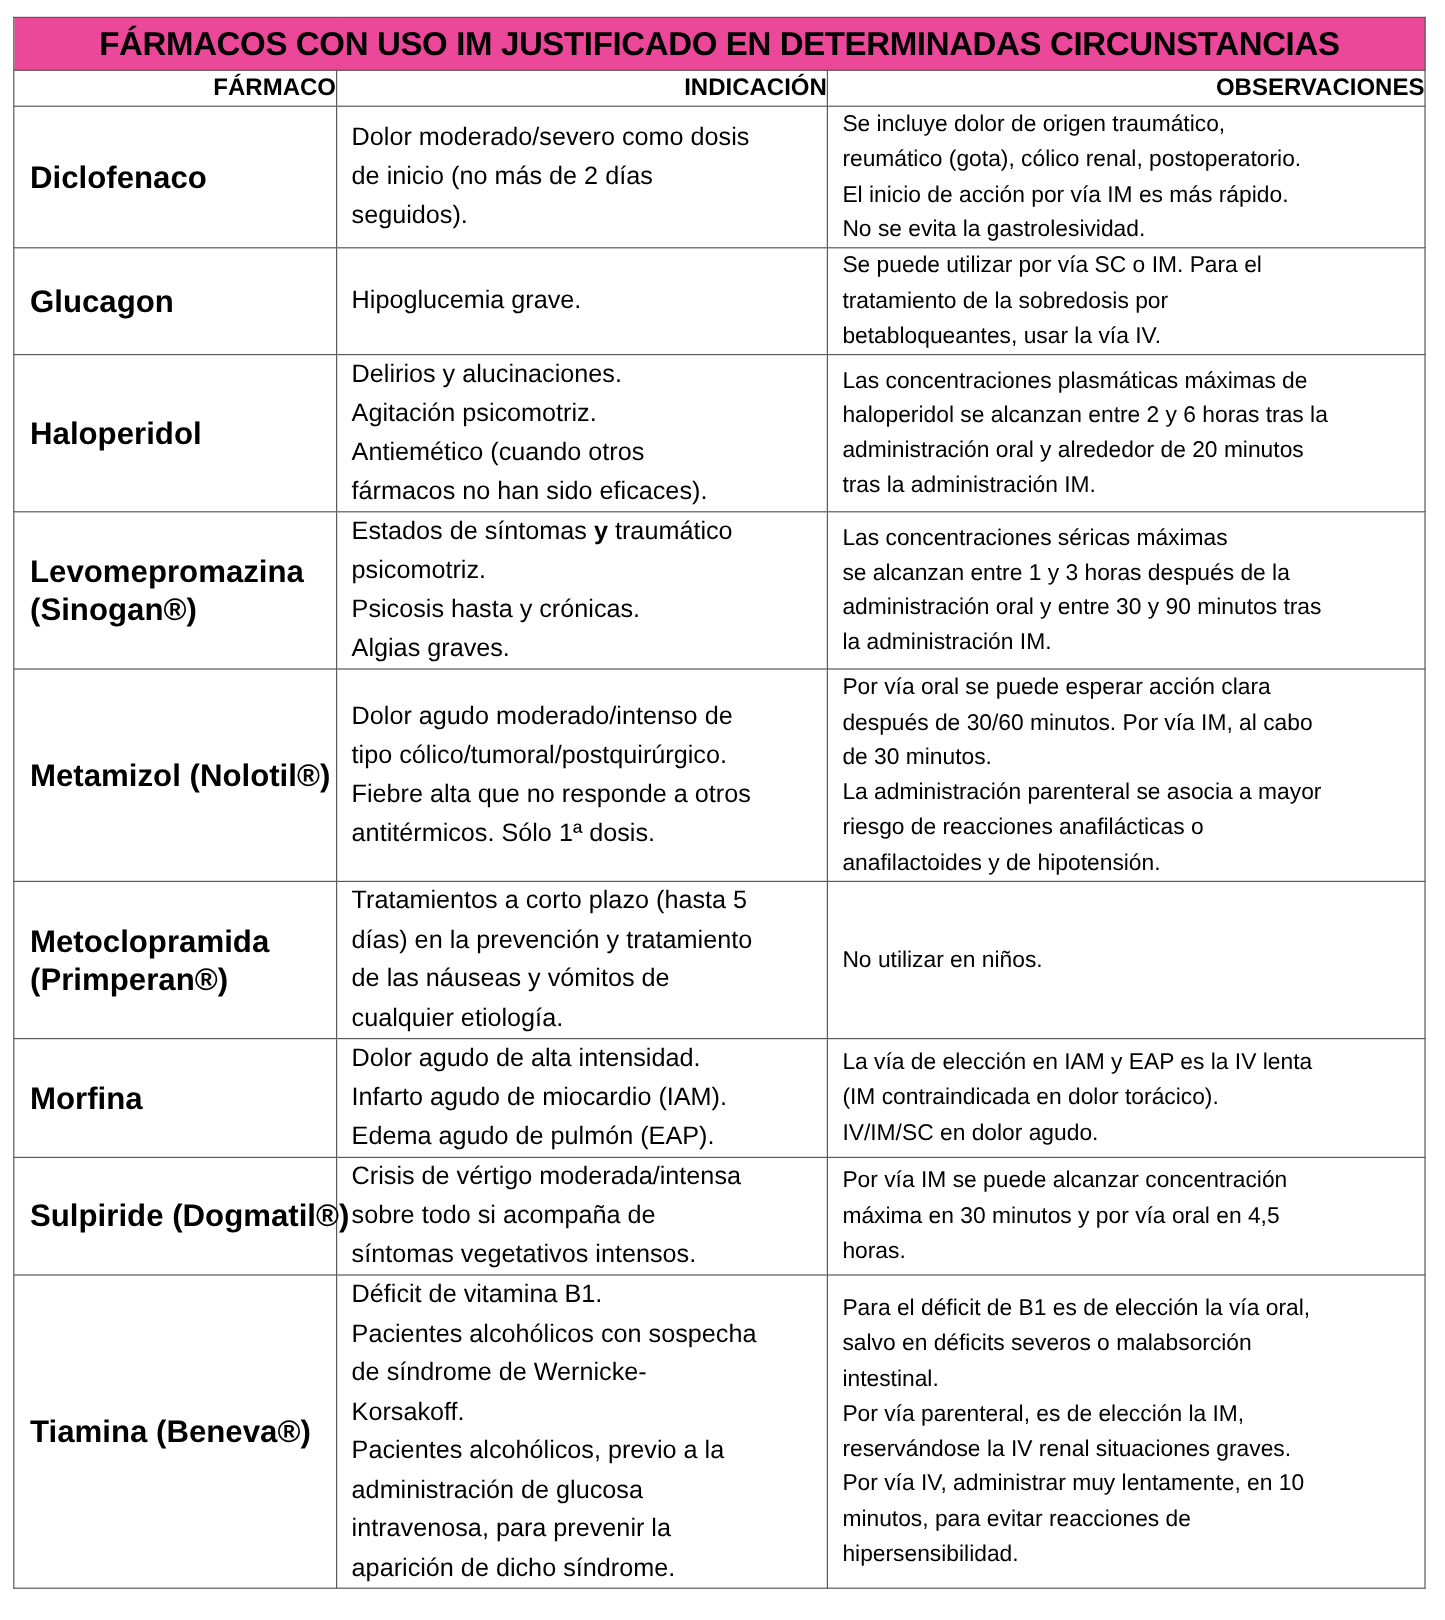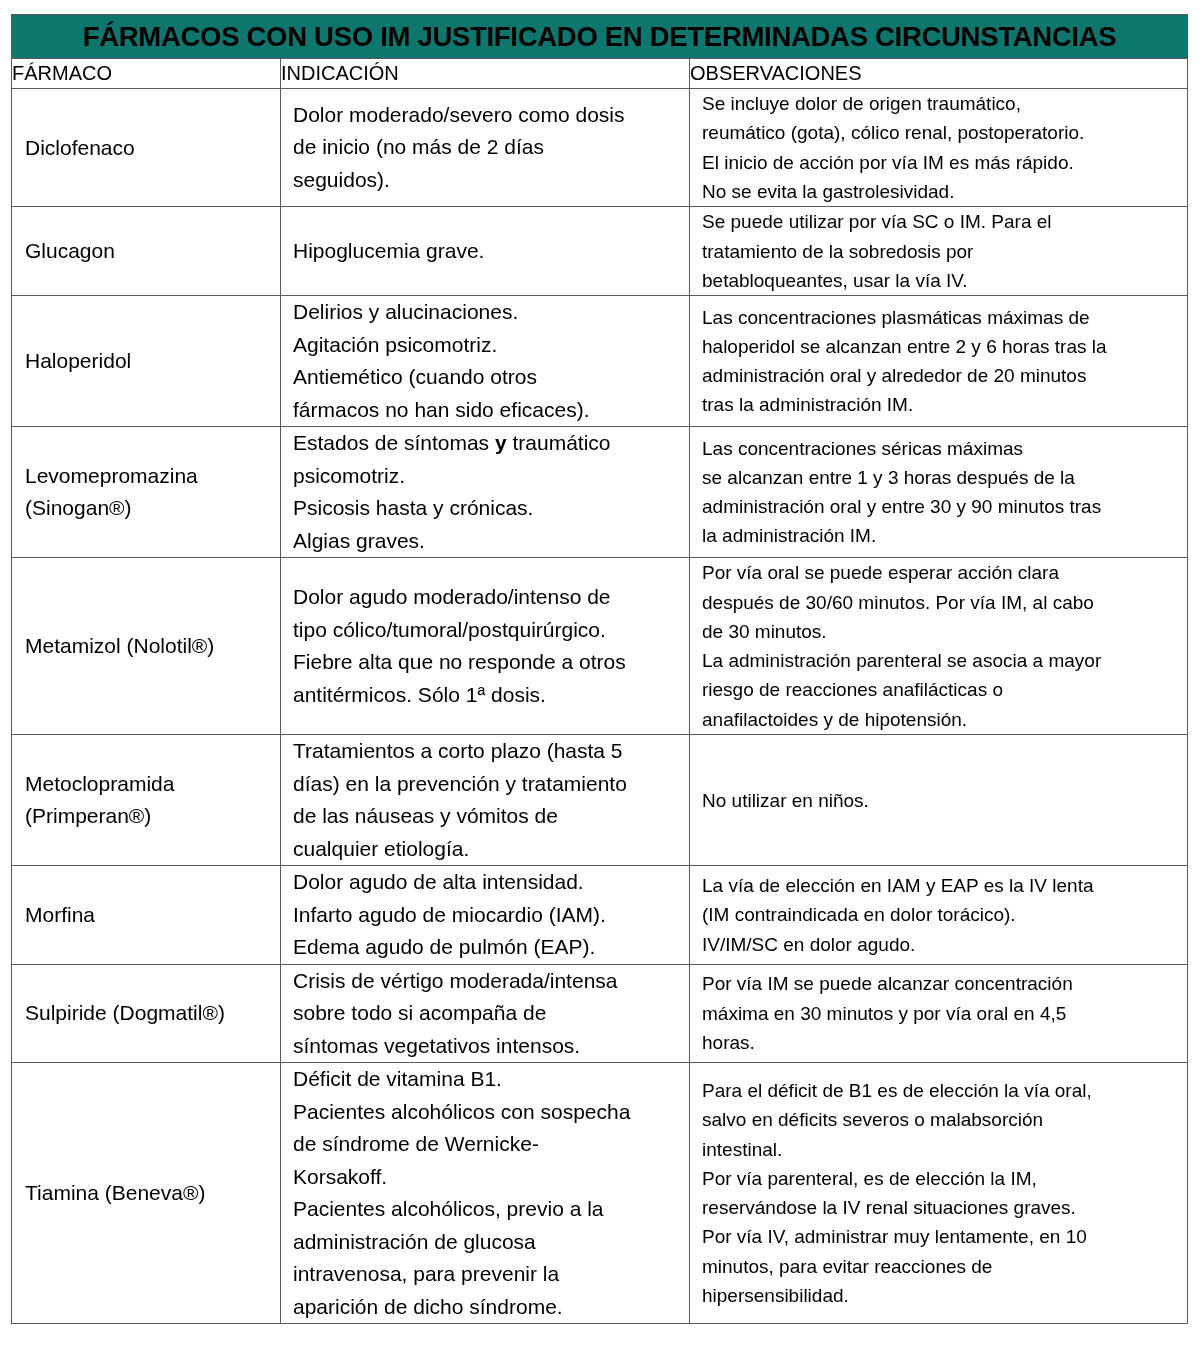"FÁRMACOS CON USO IM JUSTIFICADO" .title-cell { background: #0f766e -> #ec4899 }
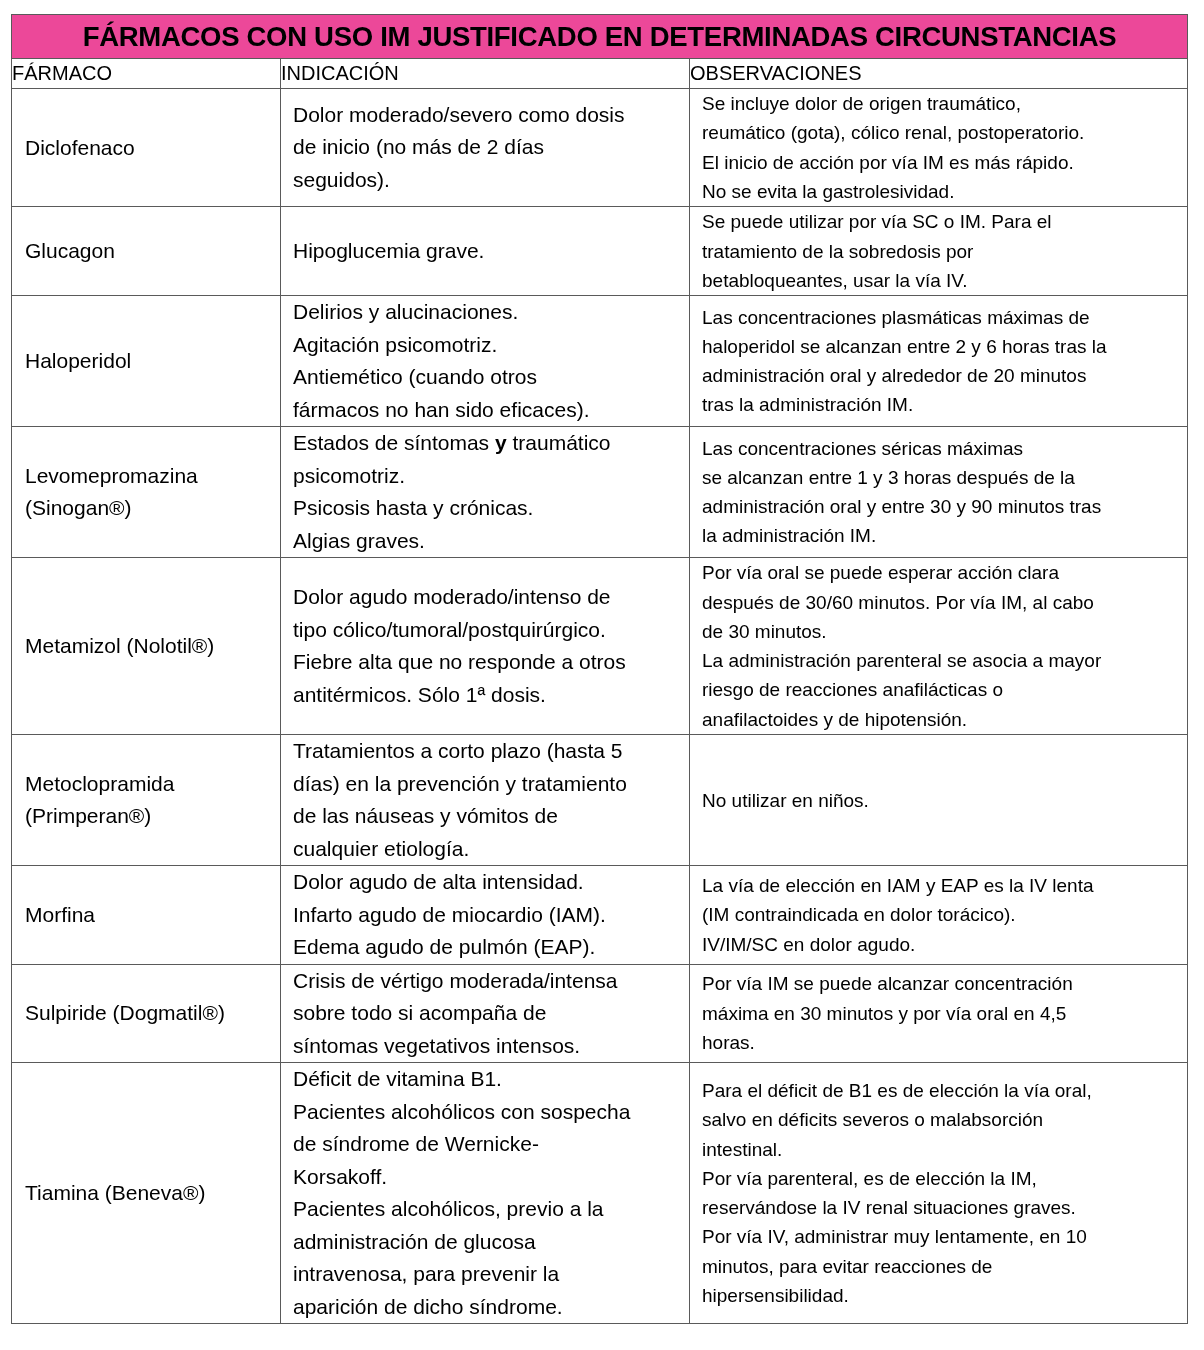"FÁRMACO" .hdr th { font-weight: normal -> bold; text-align: left -> right }
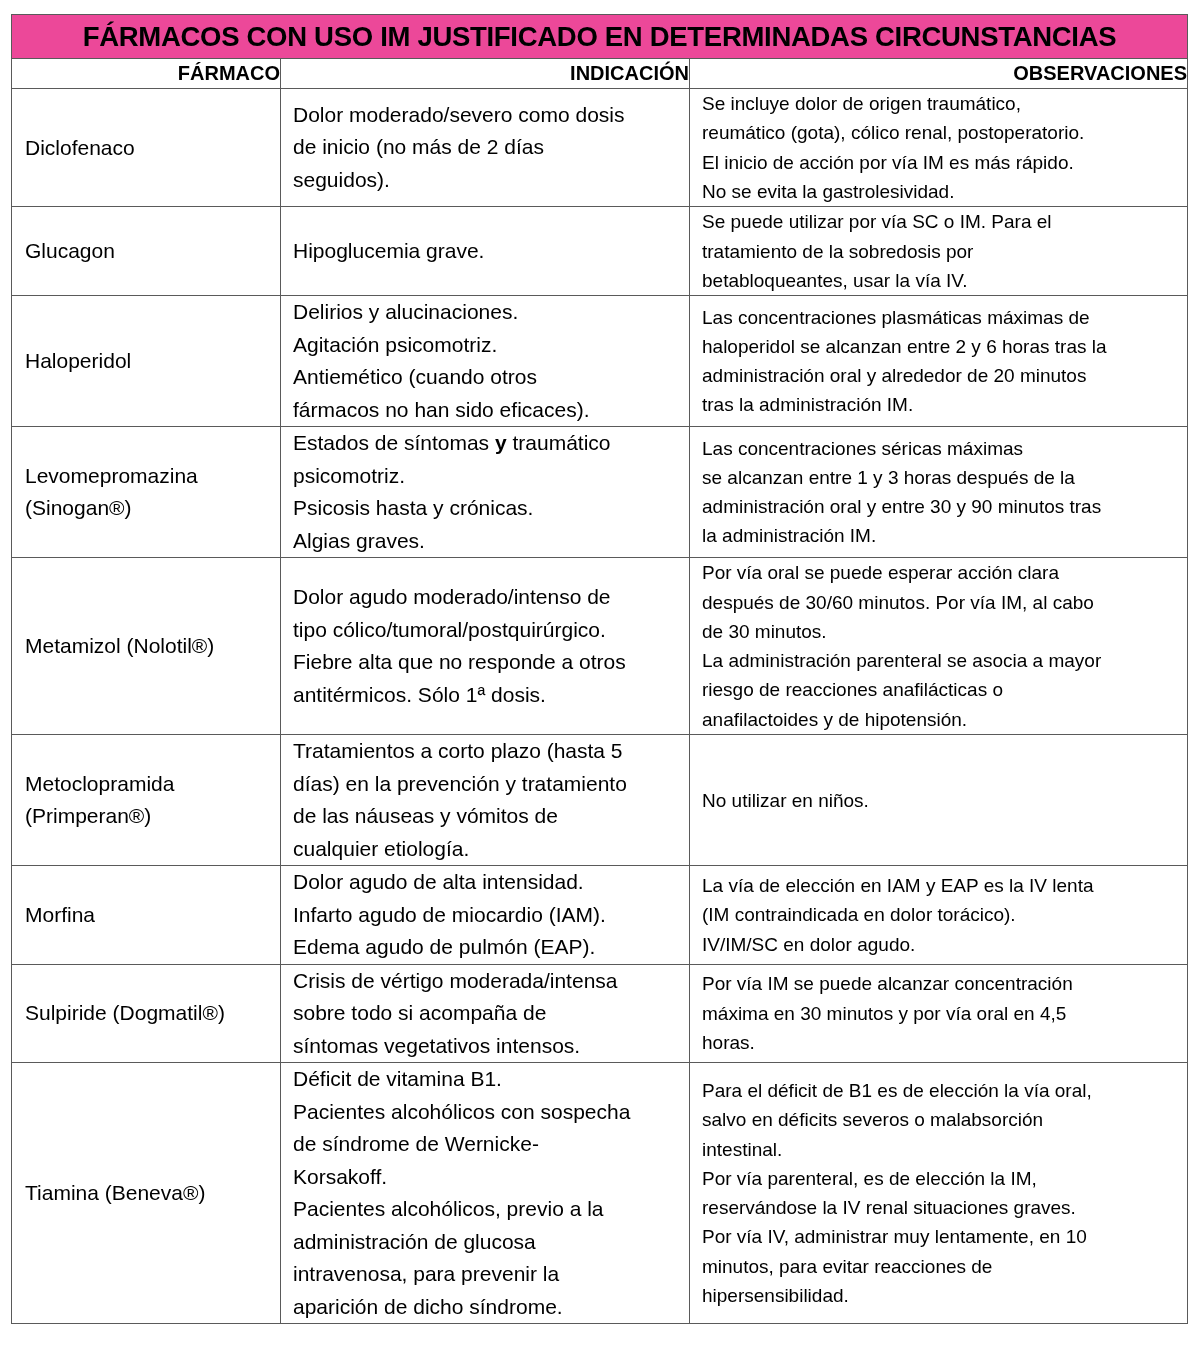"Diclofenaco" .drug { font-size: 21px -> 26px; font-weight: none -> bold }
